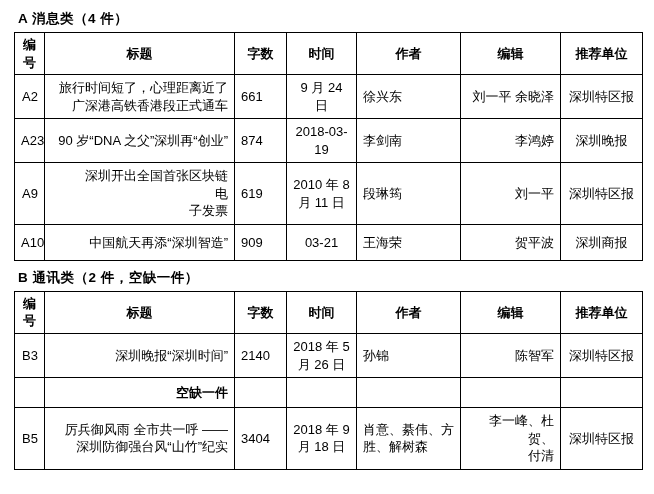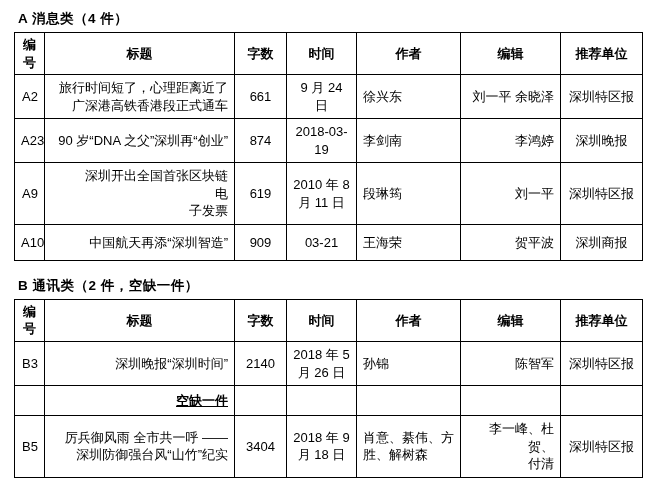"A 消息类（4 件）" .section { margin-bottom: 16px -> 8px }
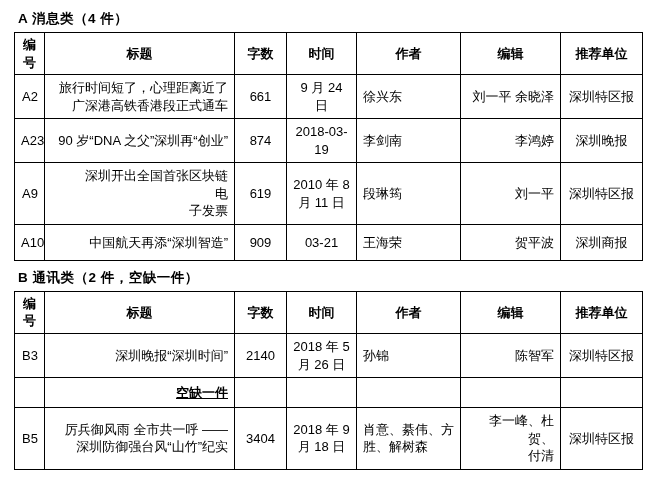"661" td.c-words { text-align: center -> none }
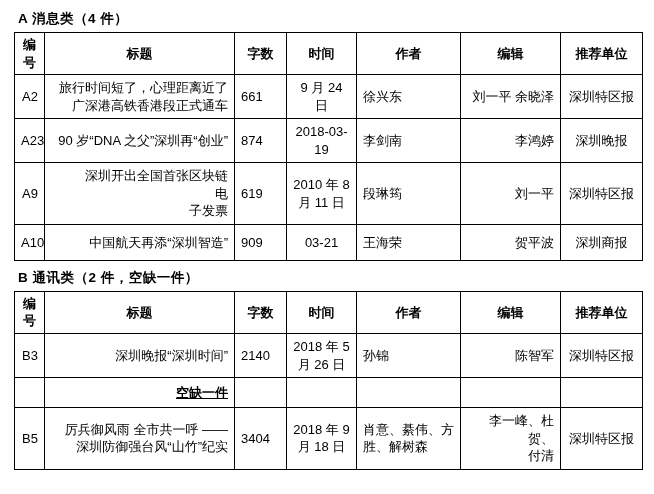"空缺一件" tr.row-vacant td { text-decoration: underline -> none }
